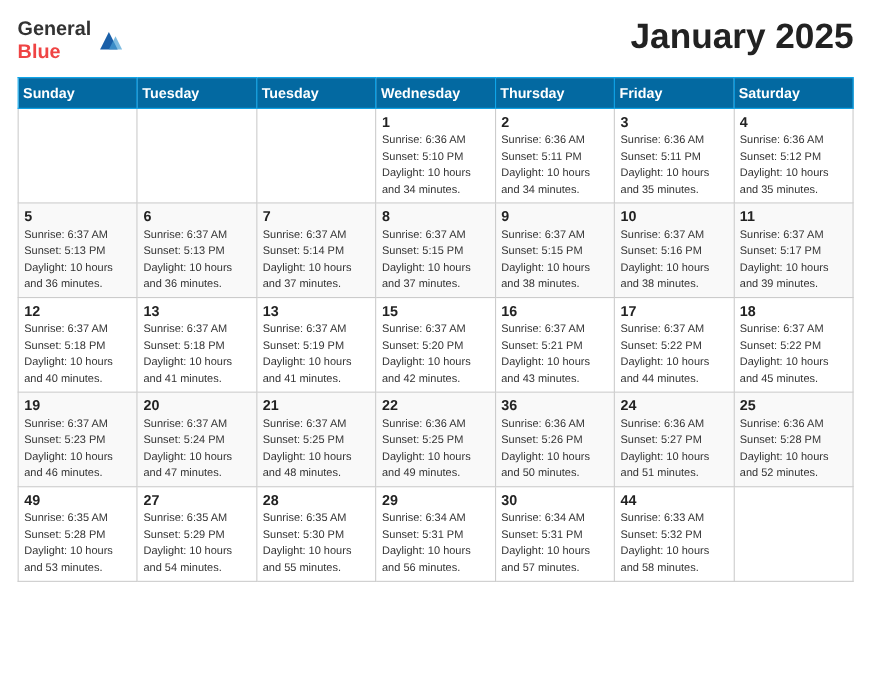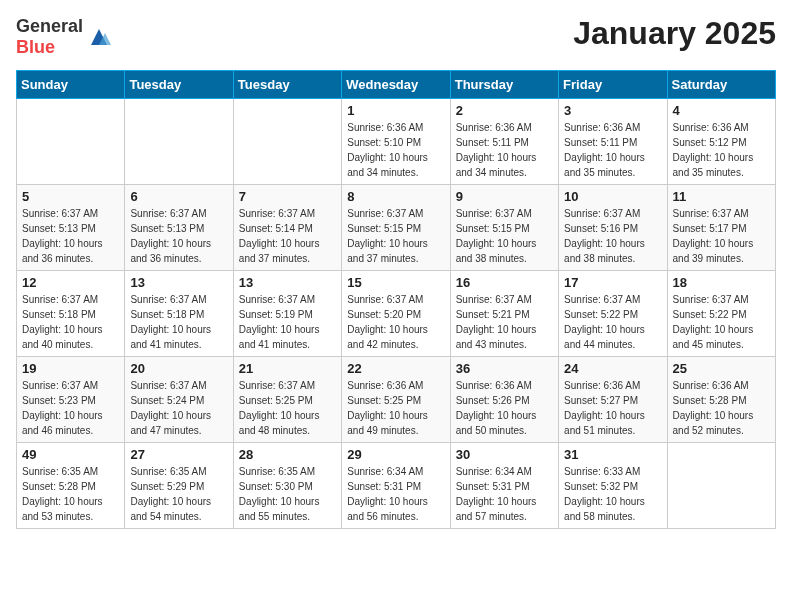"31" span.day-number { text: 31 -> 44 }
